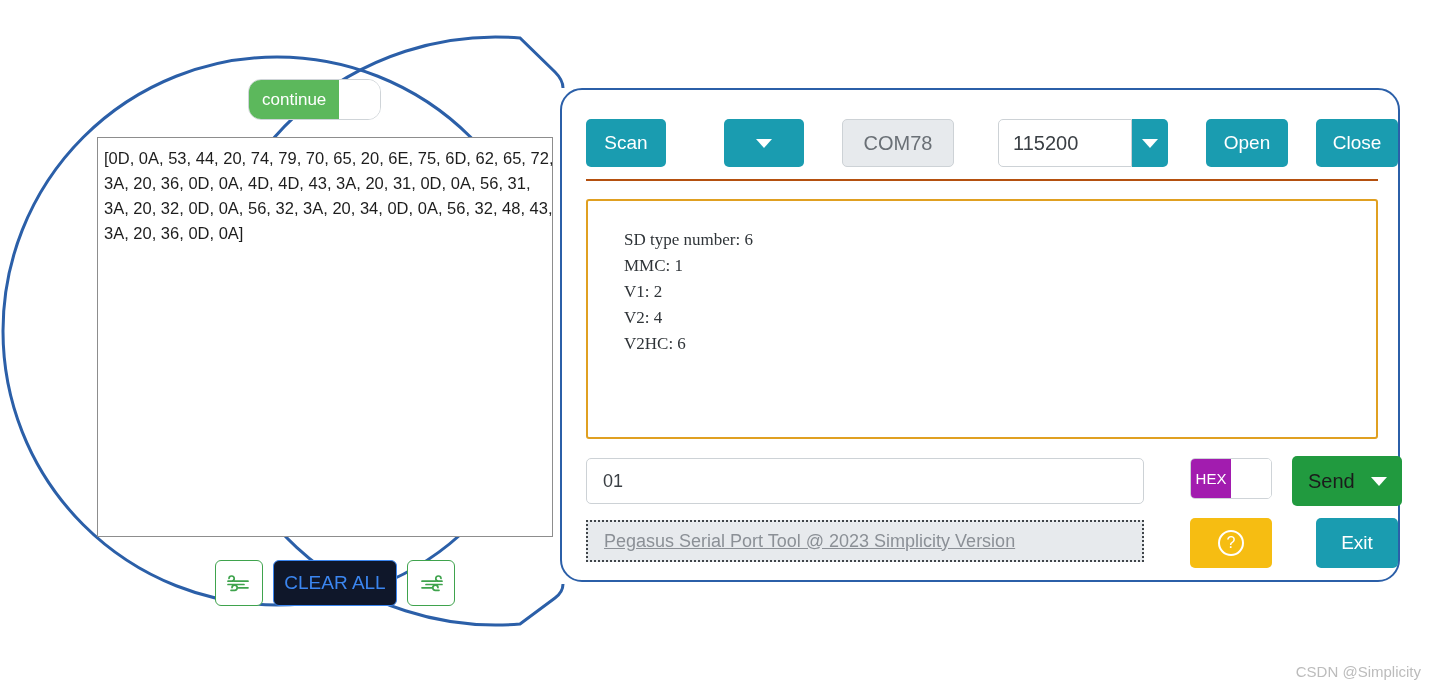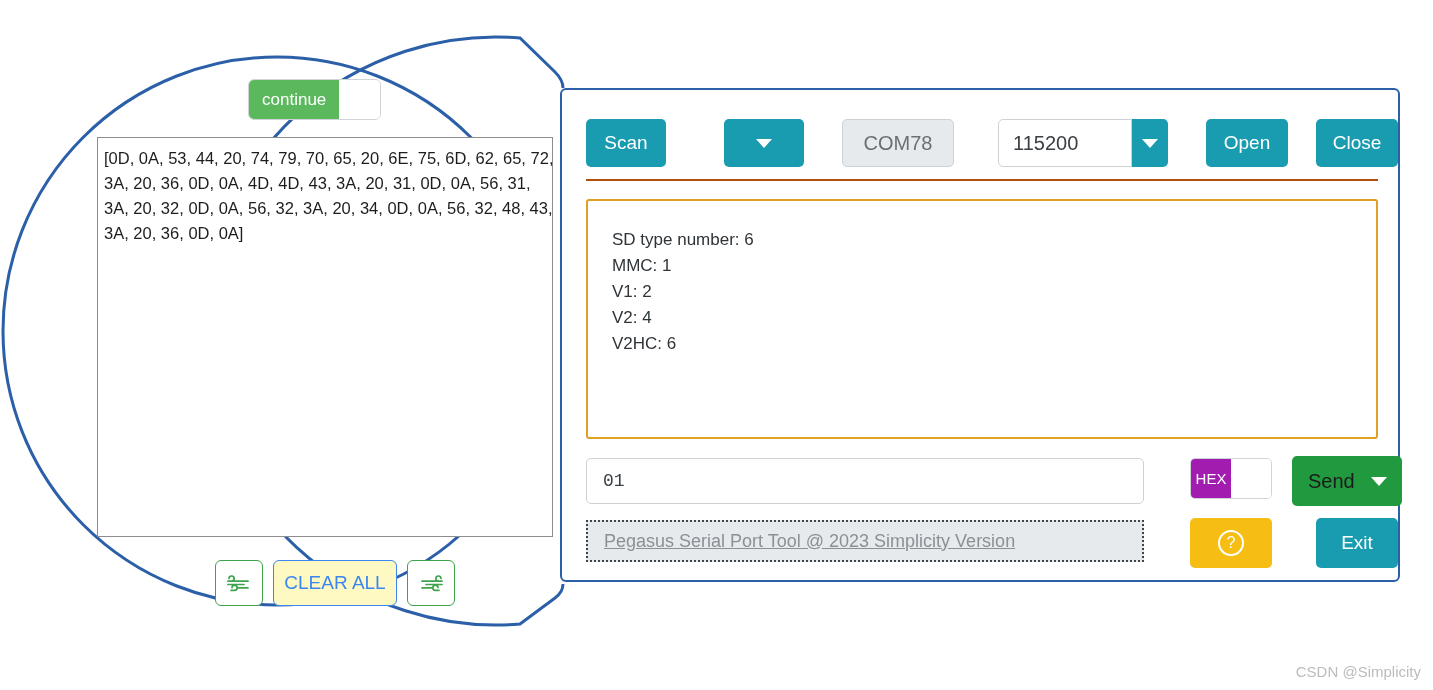"continue" .continue-toggle { border-radius: 6px -> 13px }
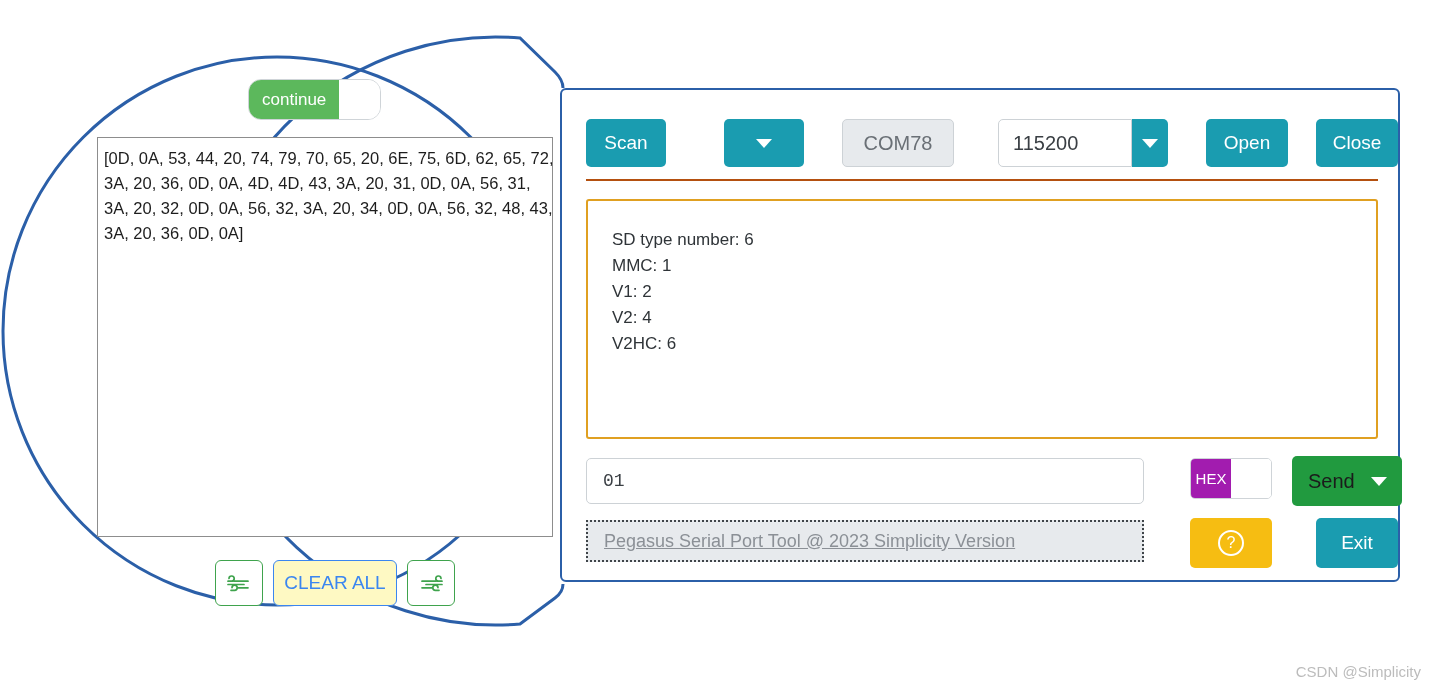"Scan" #app-panel { border-radius: 6px -> 22px }
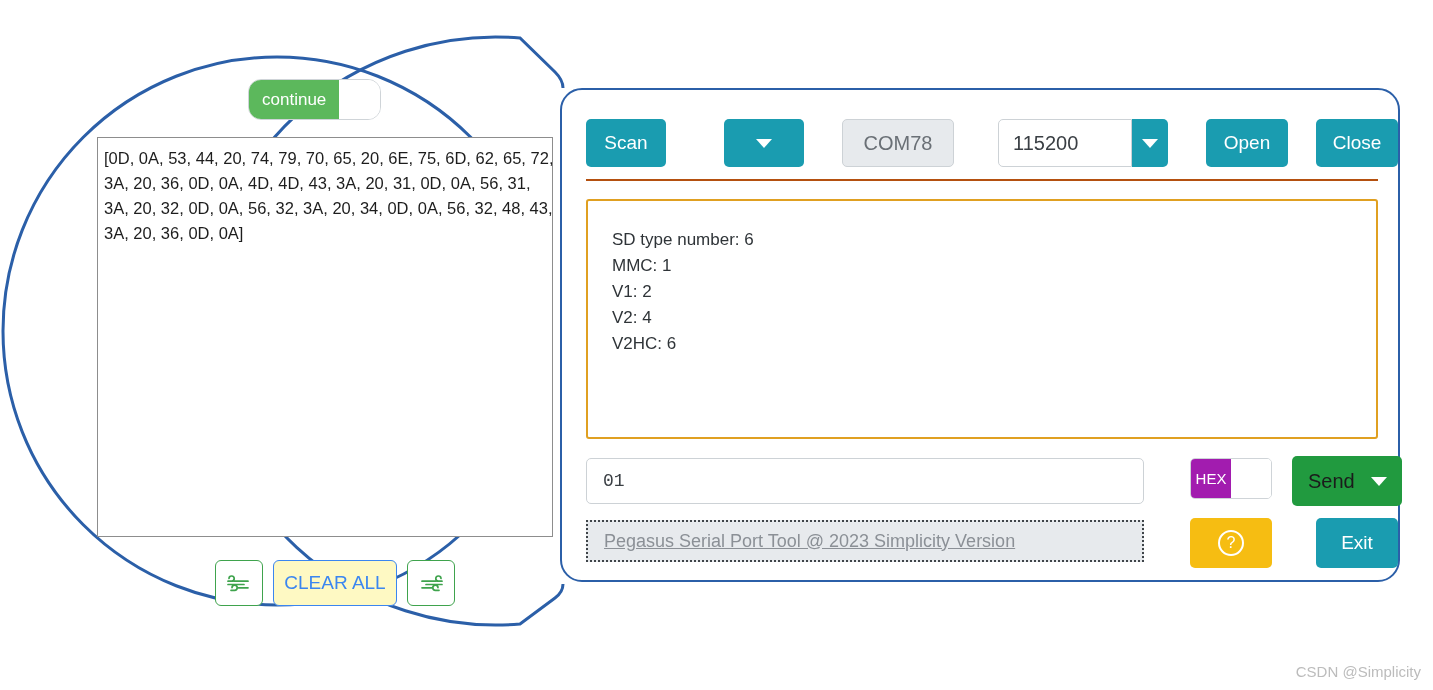"SD type number: 6" .console { font-family: none -> Liberation Serif, serif; padding: 26px 0 0 24px -> 26px 0 0 36px }
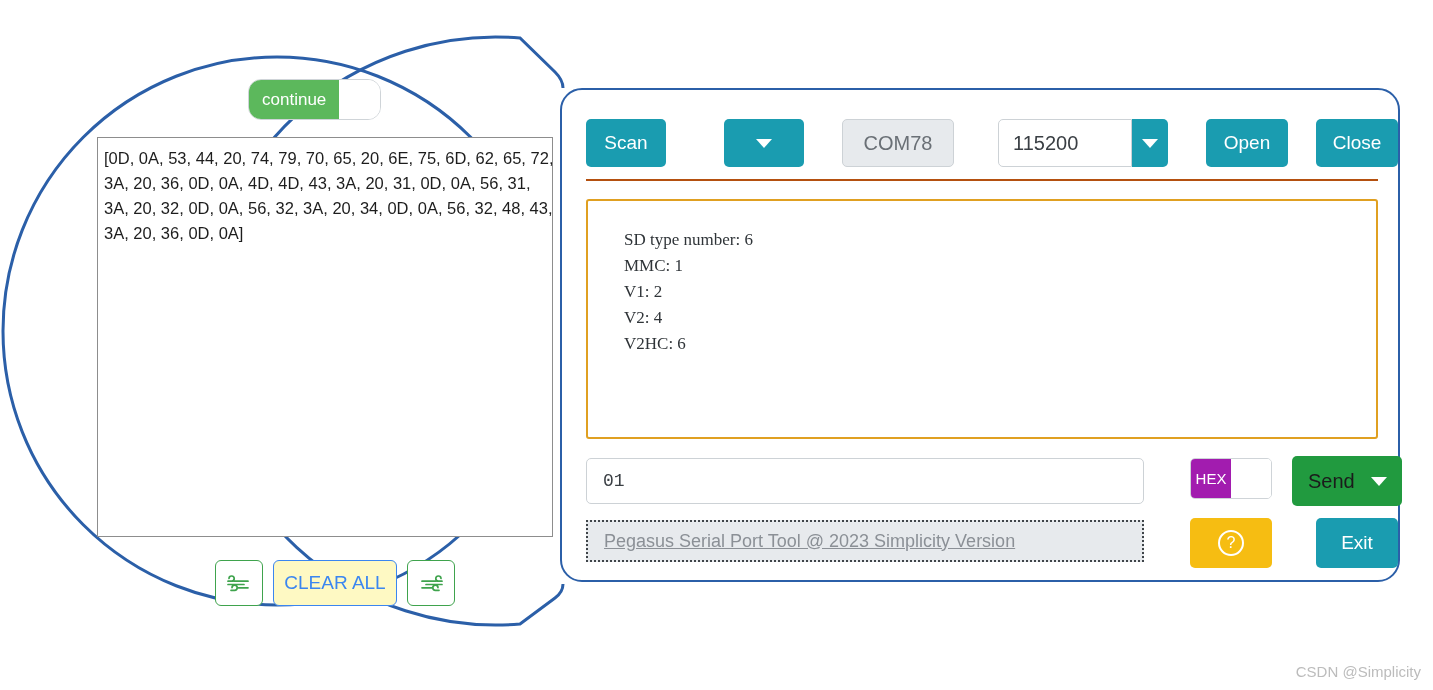"01" .send-input { font-family: Liberation Mono, monospace -> Liberation Sans, sans-serif }
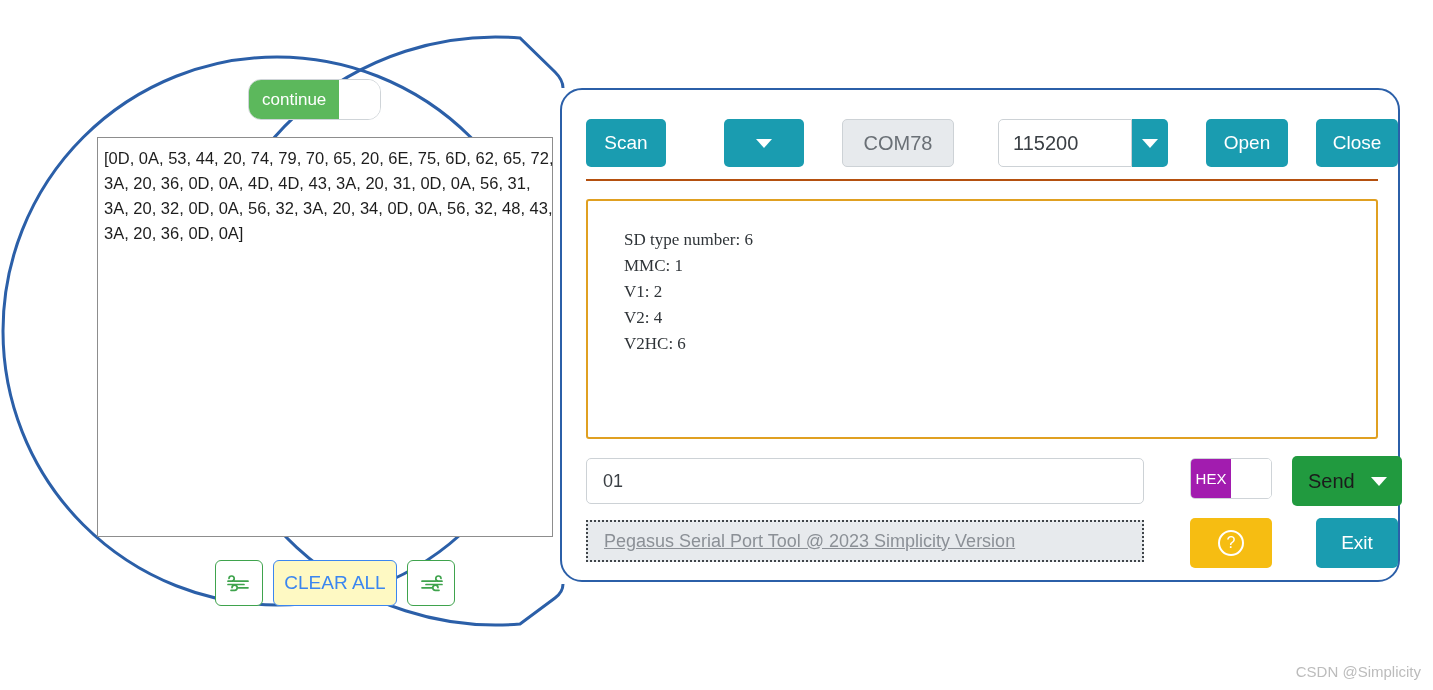"CLEAR ALL" .clear-btn { background: #fef9c3 -> #0f172a }
